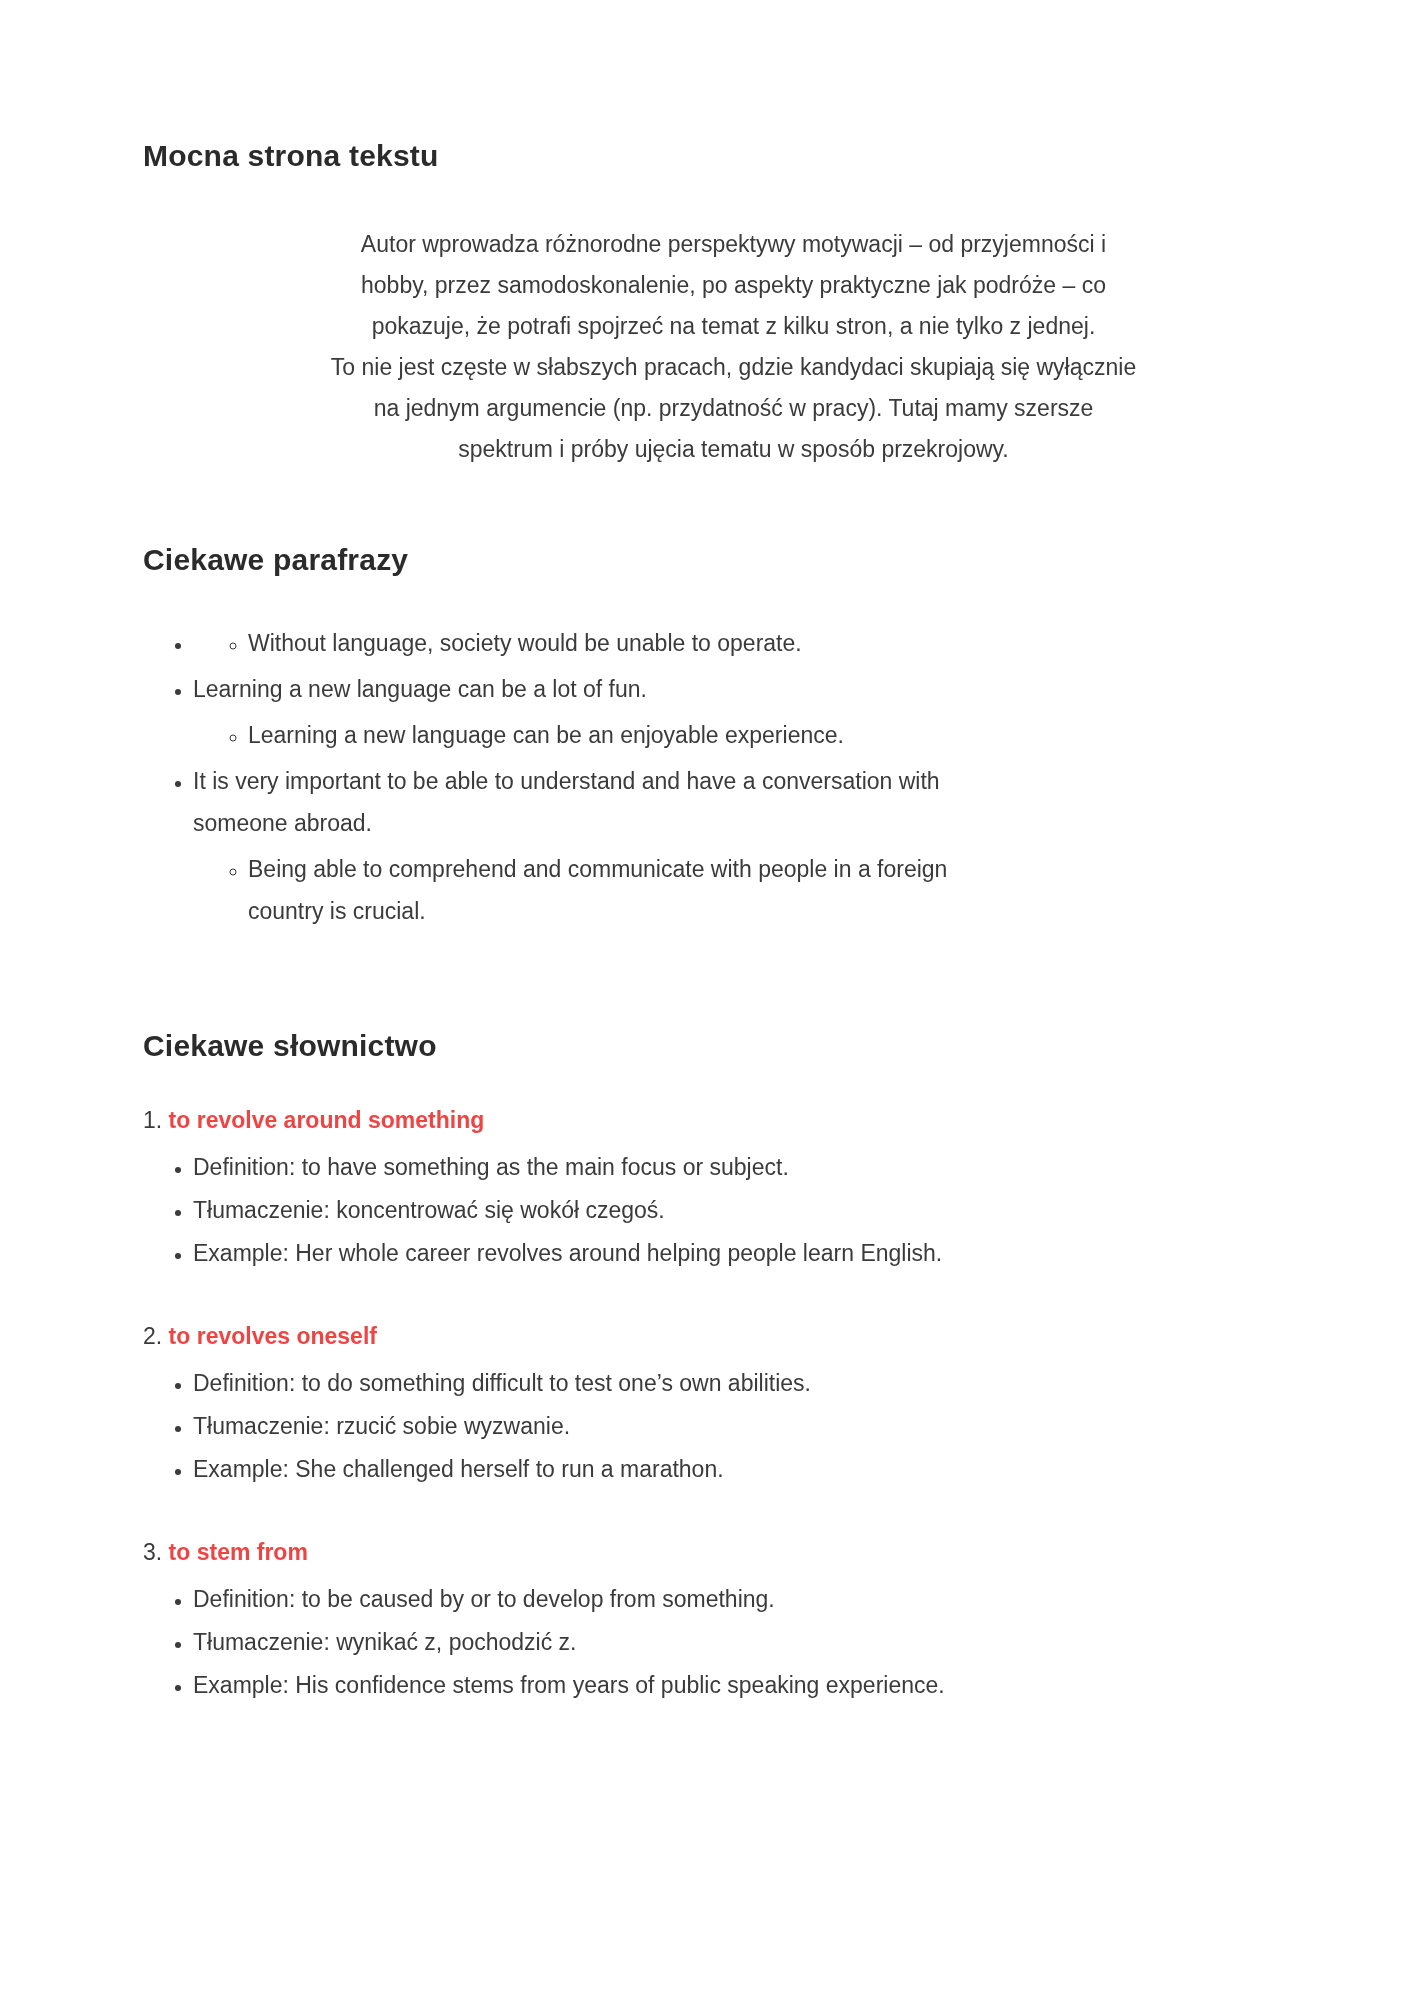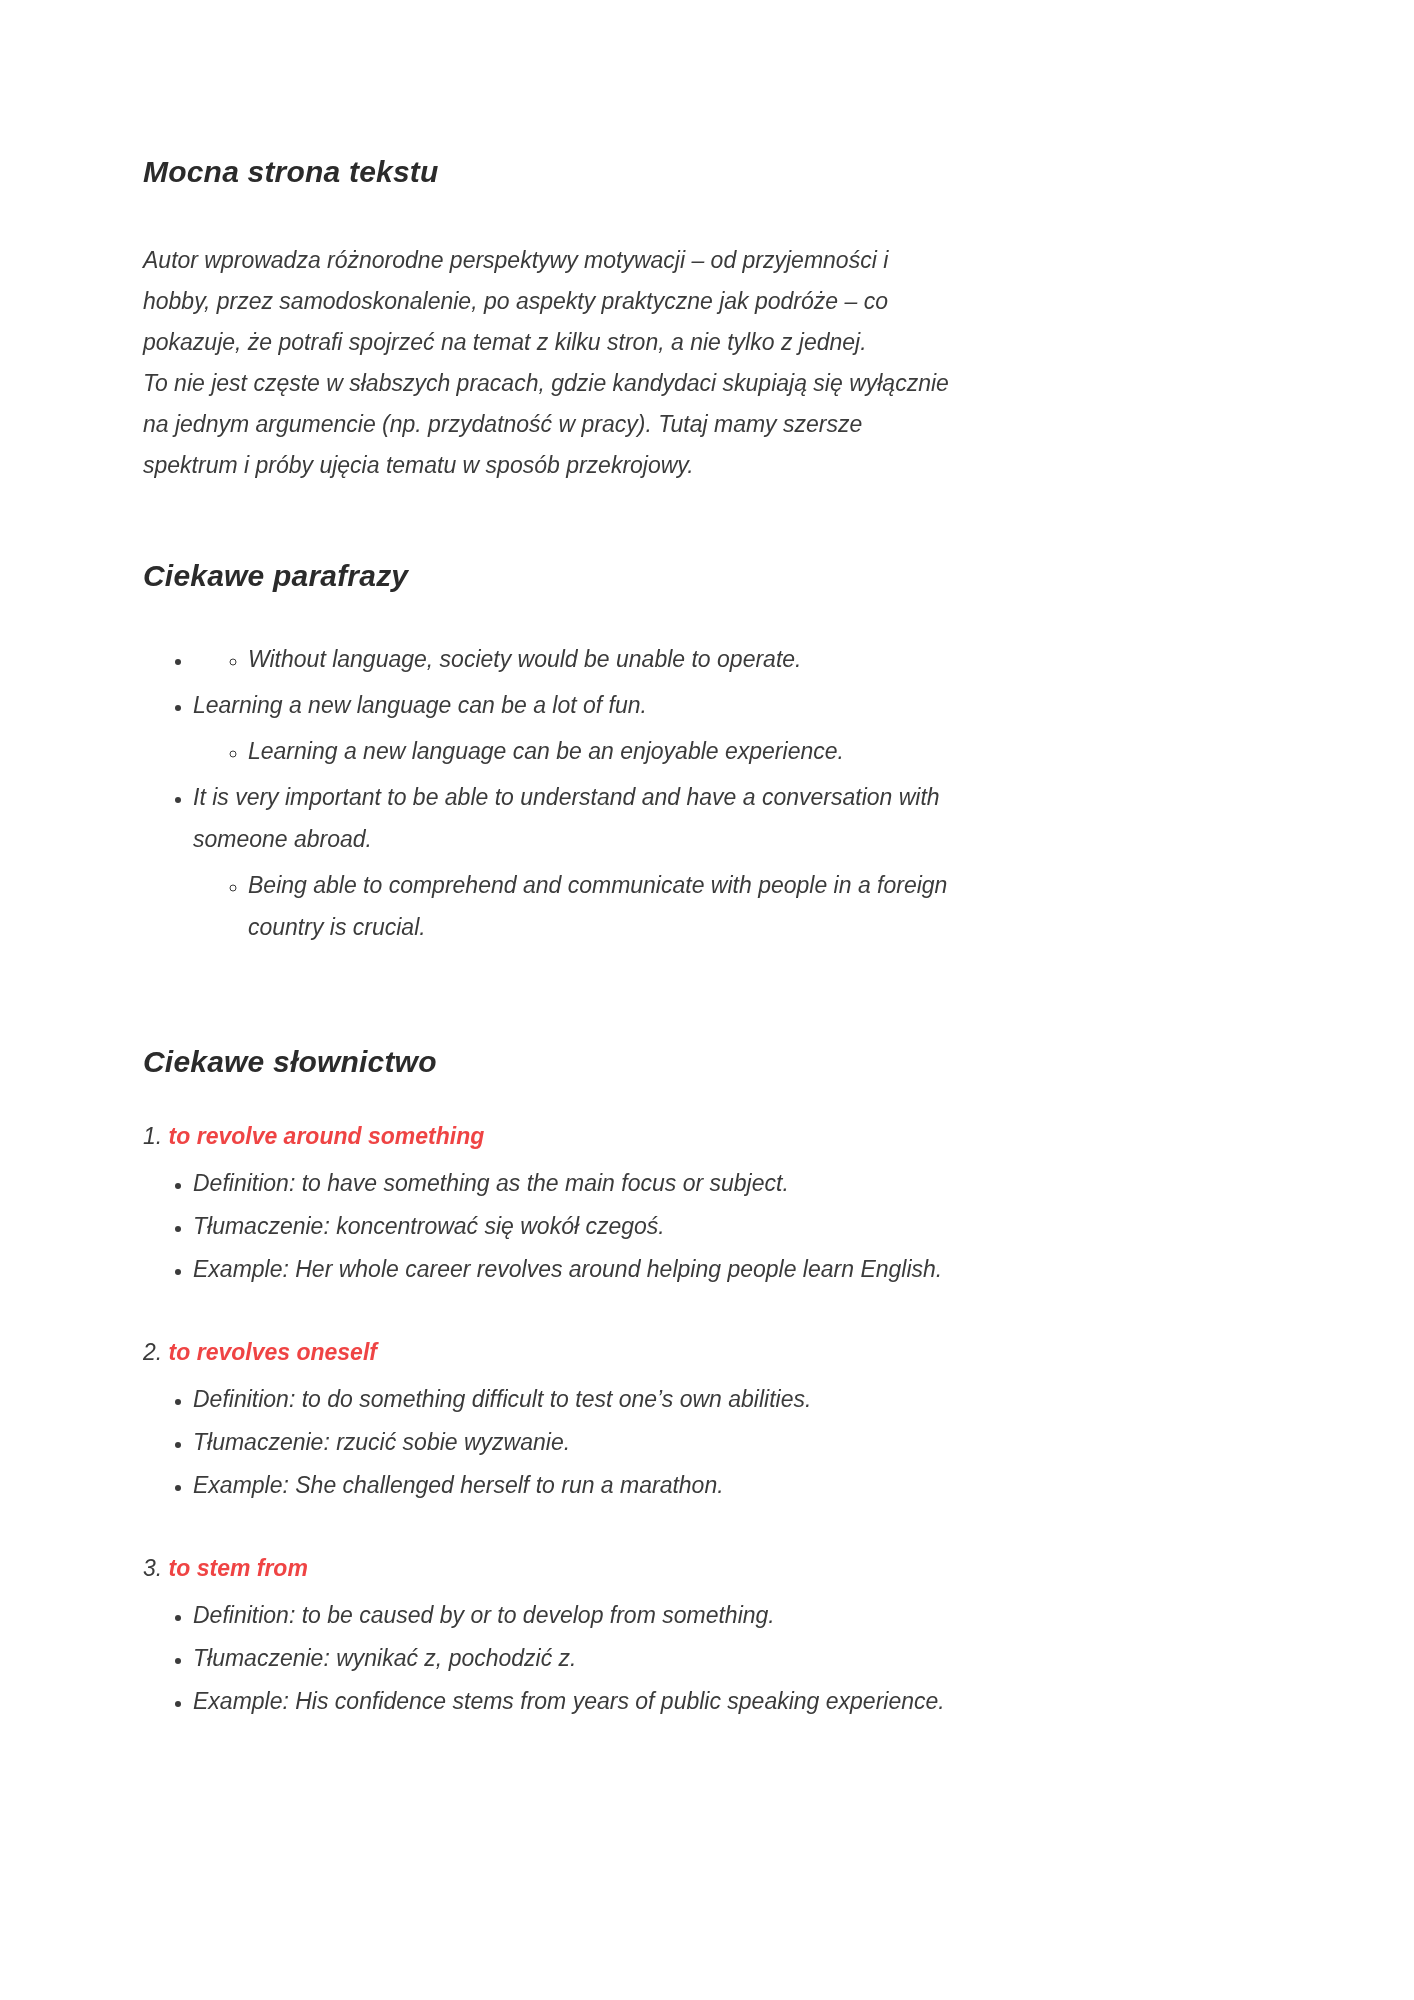"Mocna strona tekstu" .doc { font-style: italic -> none; padding: 16px 90px 0 143px -> 0 90px 0 143px }
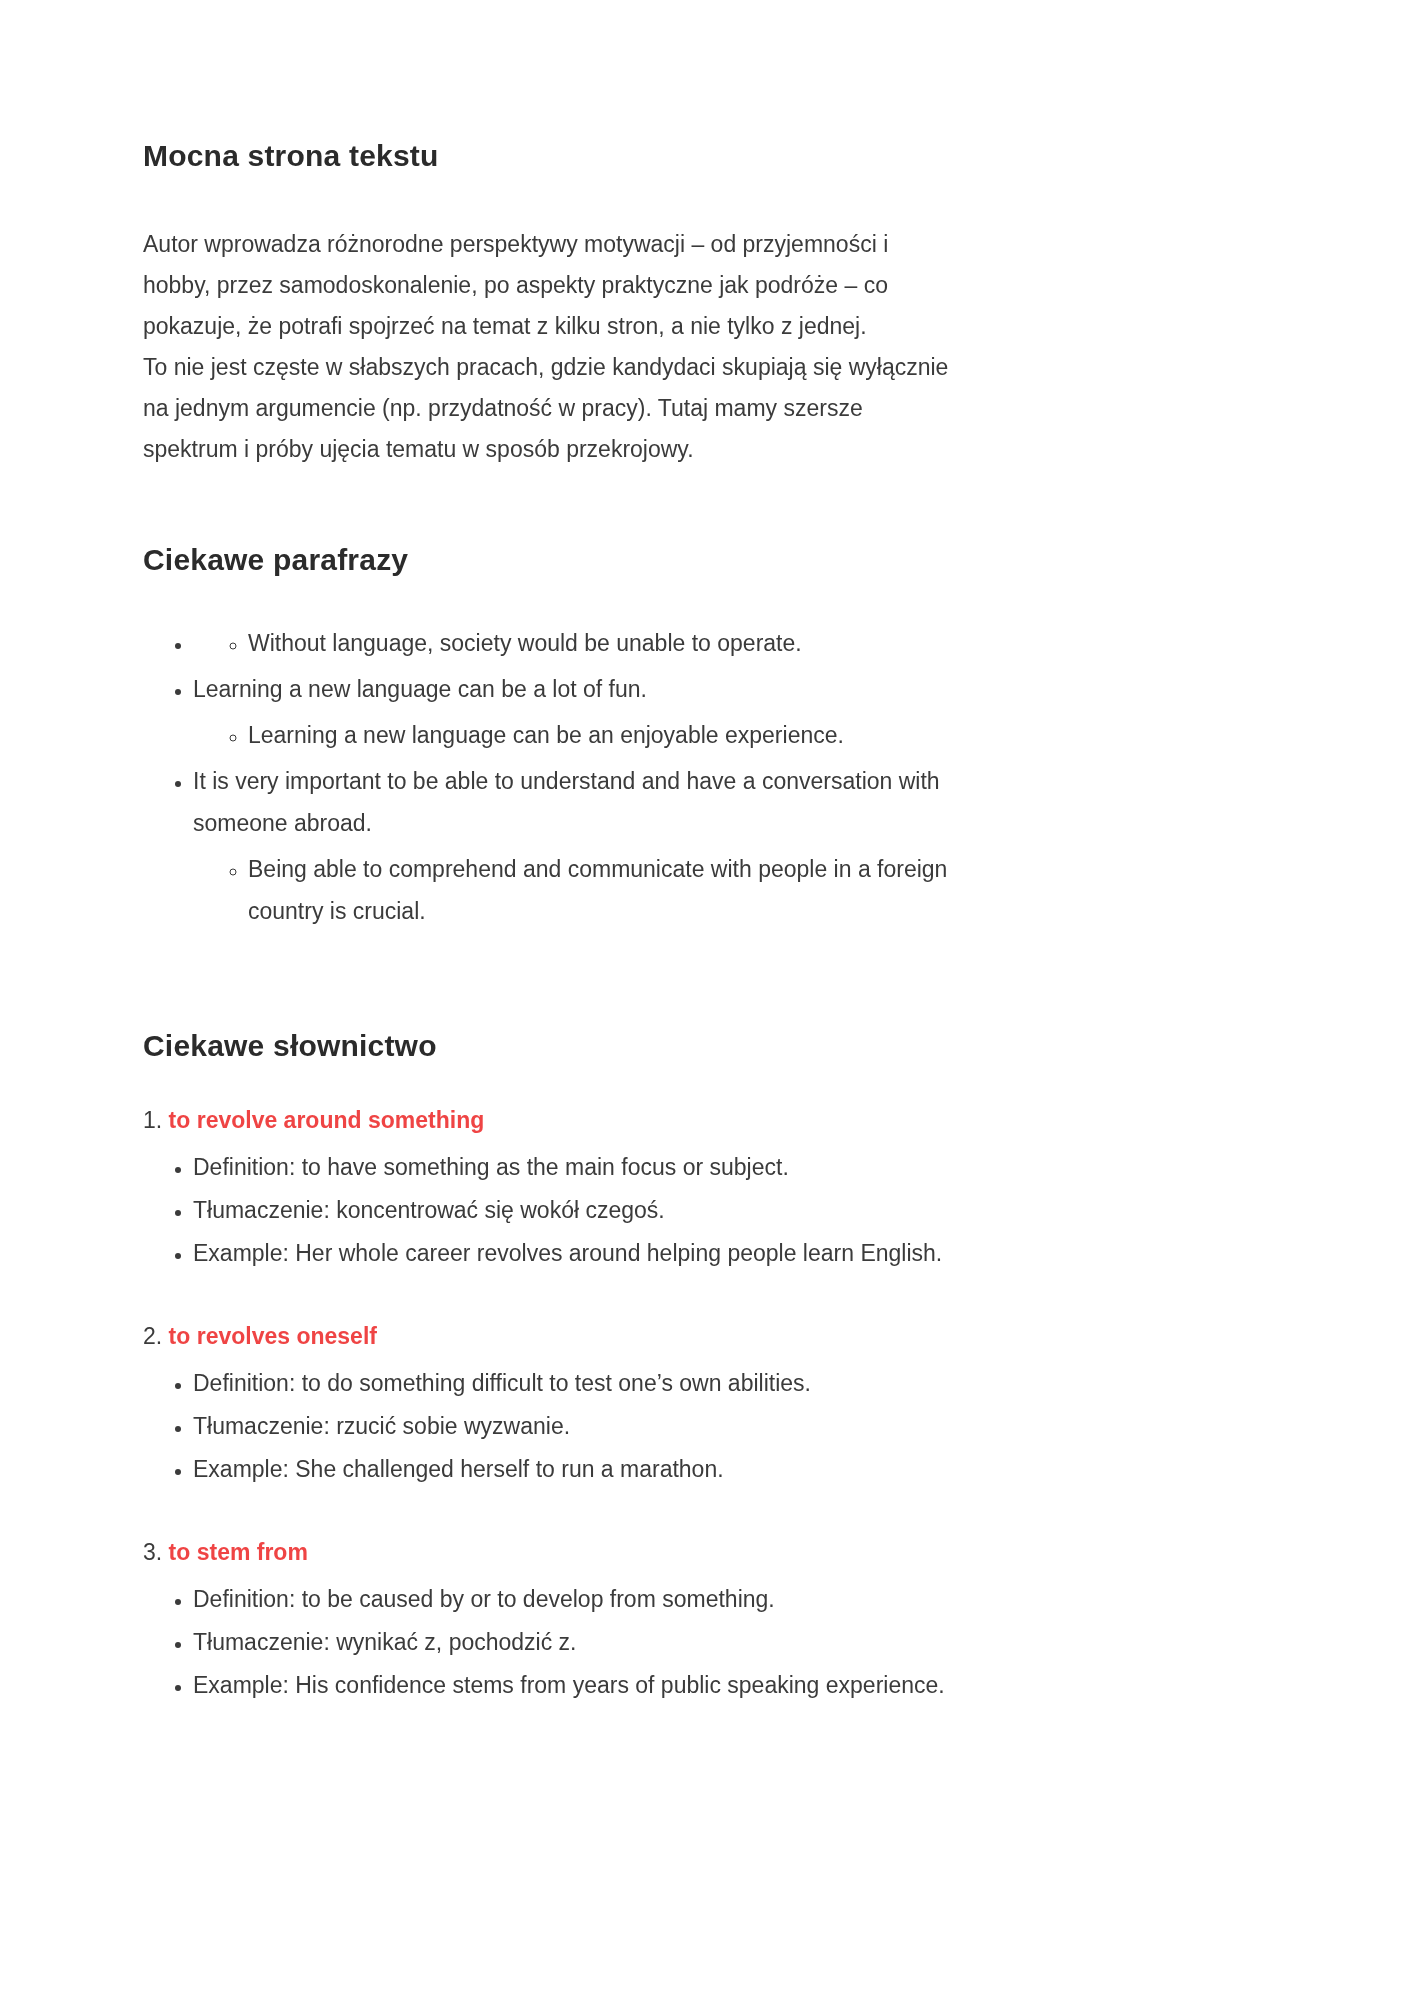"Autor wprowadza różnorodne perspektywy" .para { text-align: none -> center }
